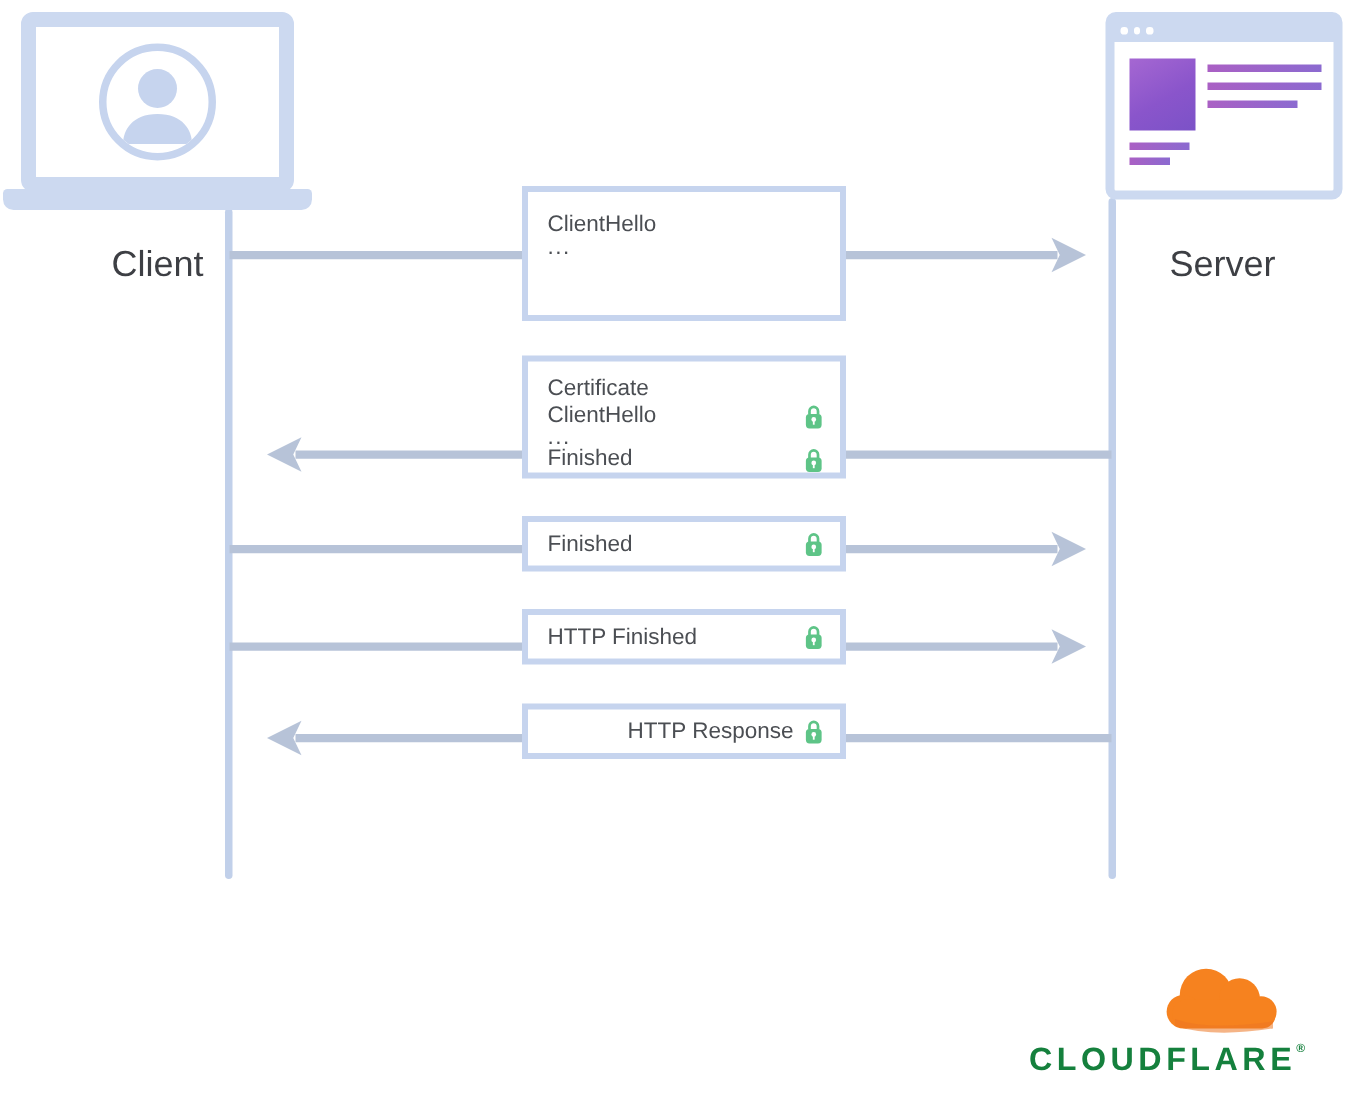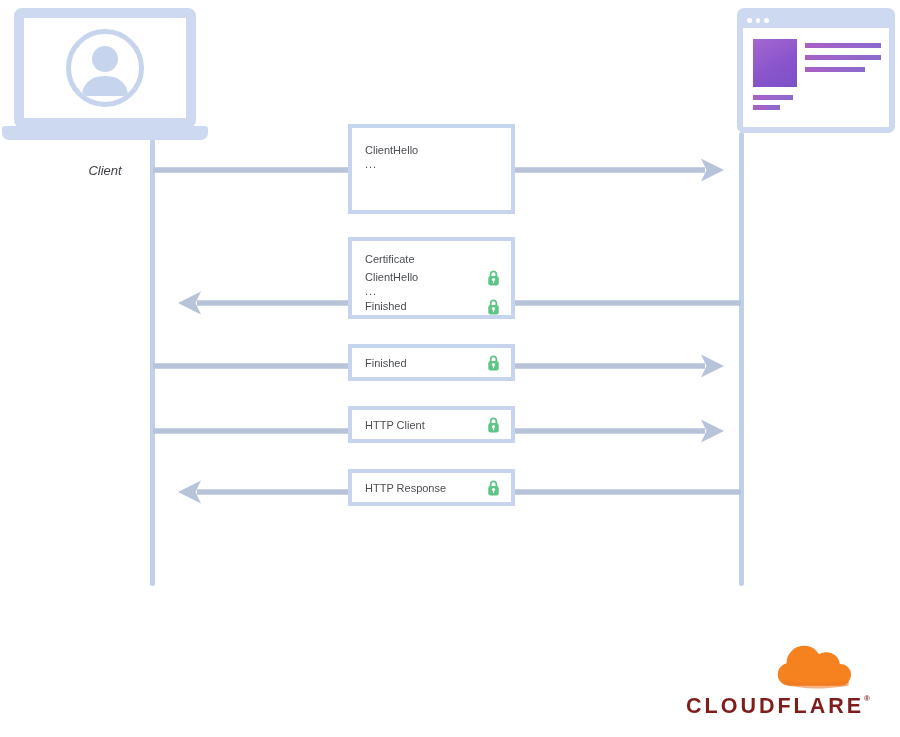"ClientHello" .msg-box { font-size: 11px -> 15px; width: 167px -> 216px }
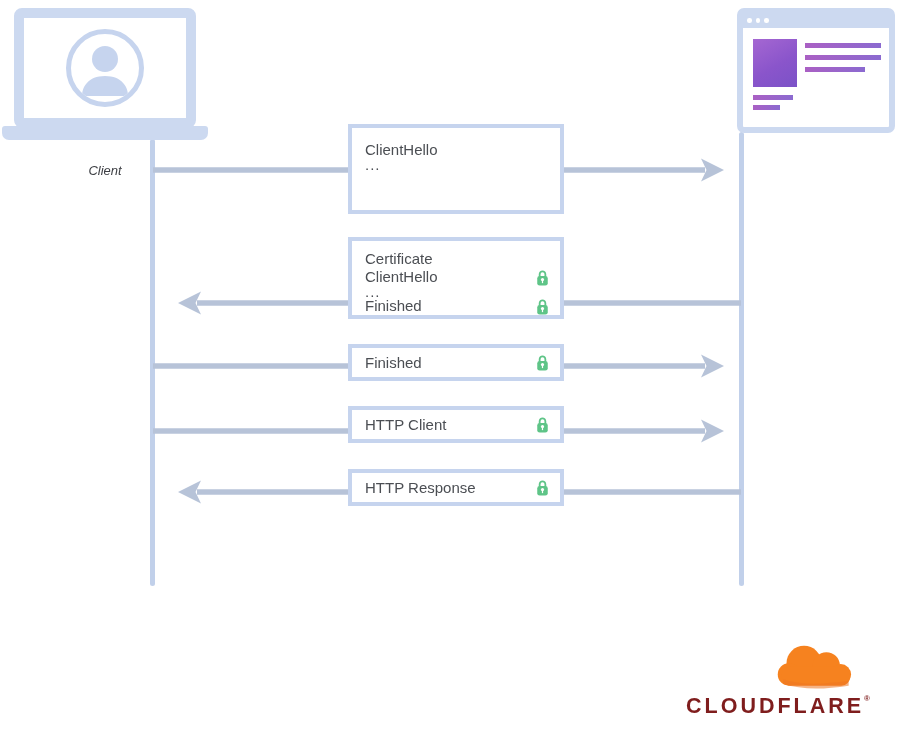"Client" .actor-label { font-size: 13px -> 24px; font-style: italic -> none }
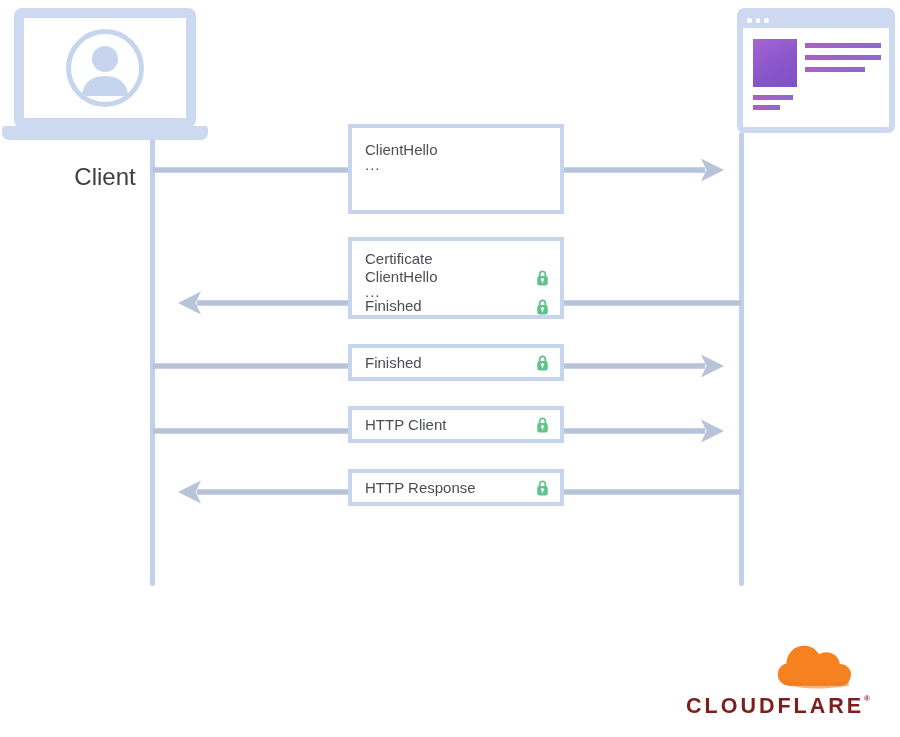"Server" div.actor-label { html: none -> <div>Server</div> }
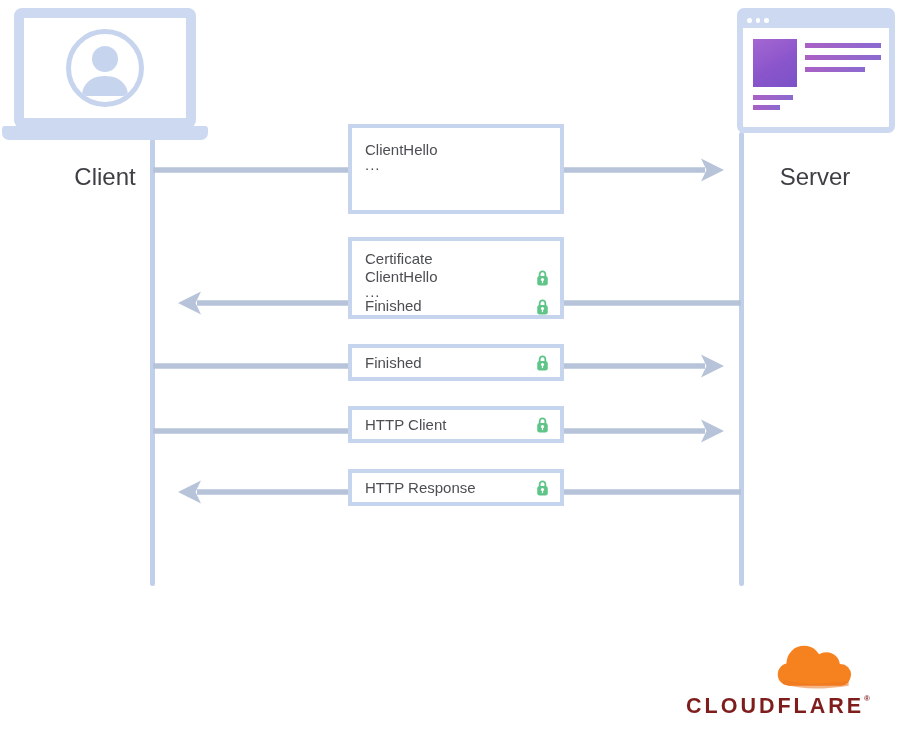"HTTP Client" span { text: Client -> Finished }
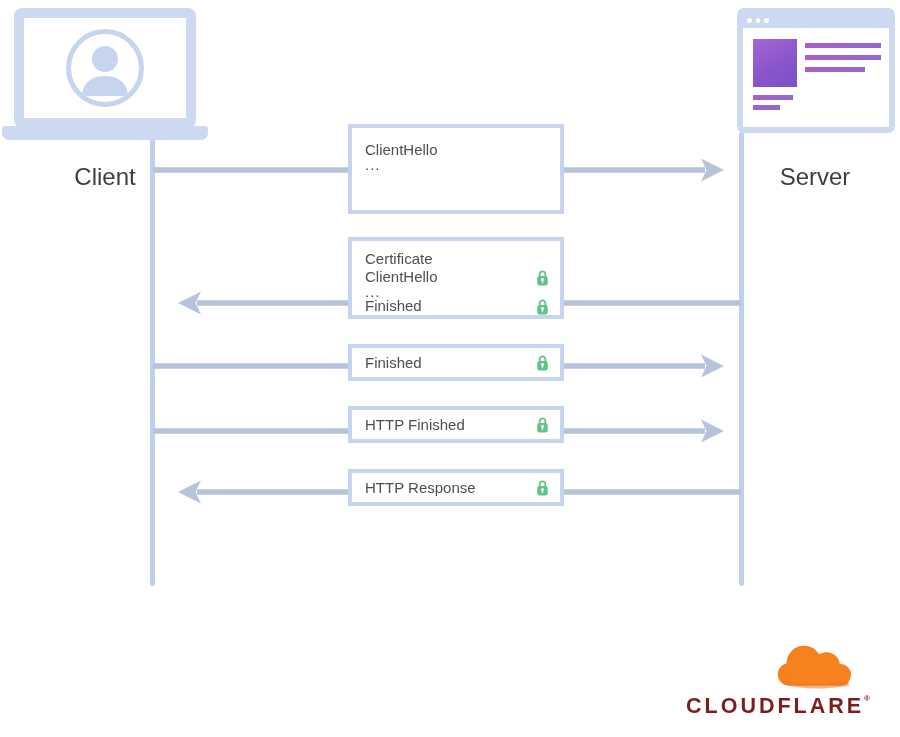"HTTP Response" .box-response { justify-content: none -> flex-end }
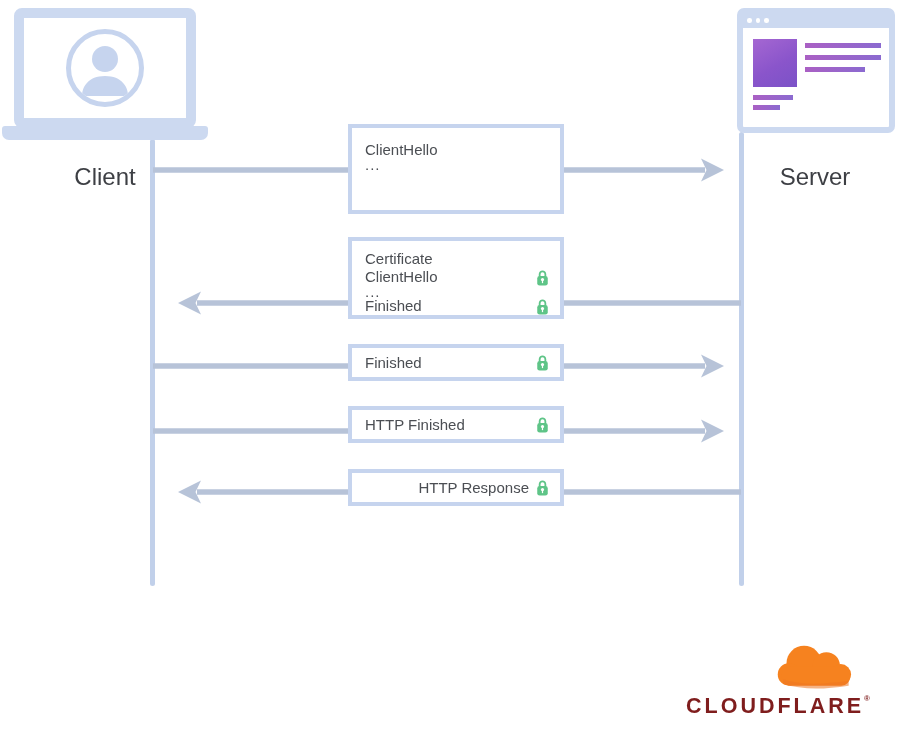"CLOUDFLARE®" .cf-word { color: #7f1d1d -> #15803d }
